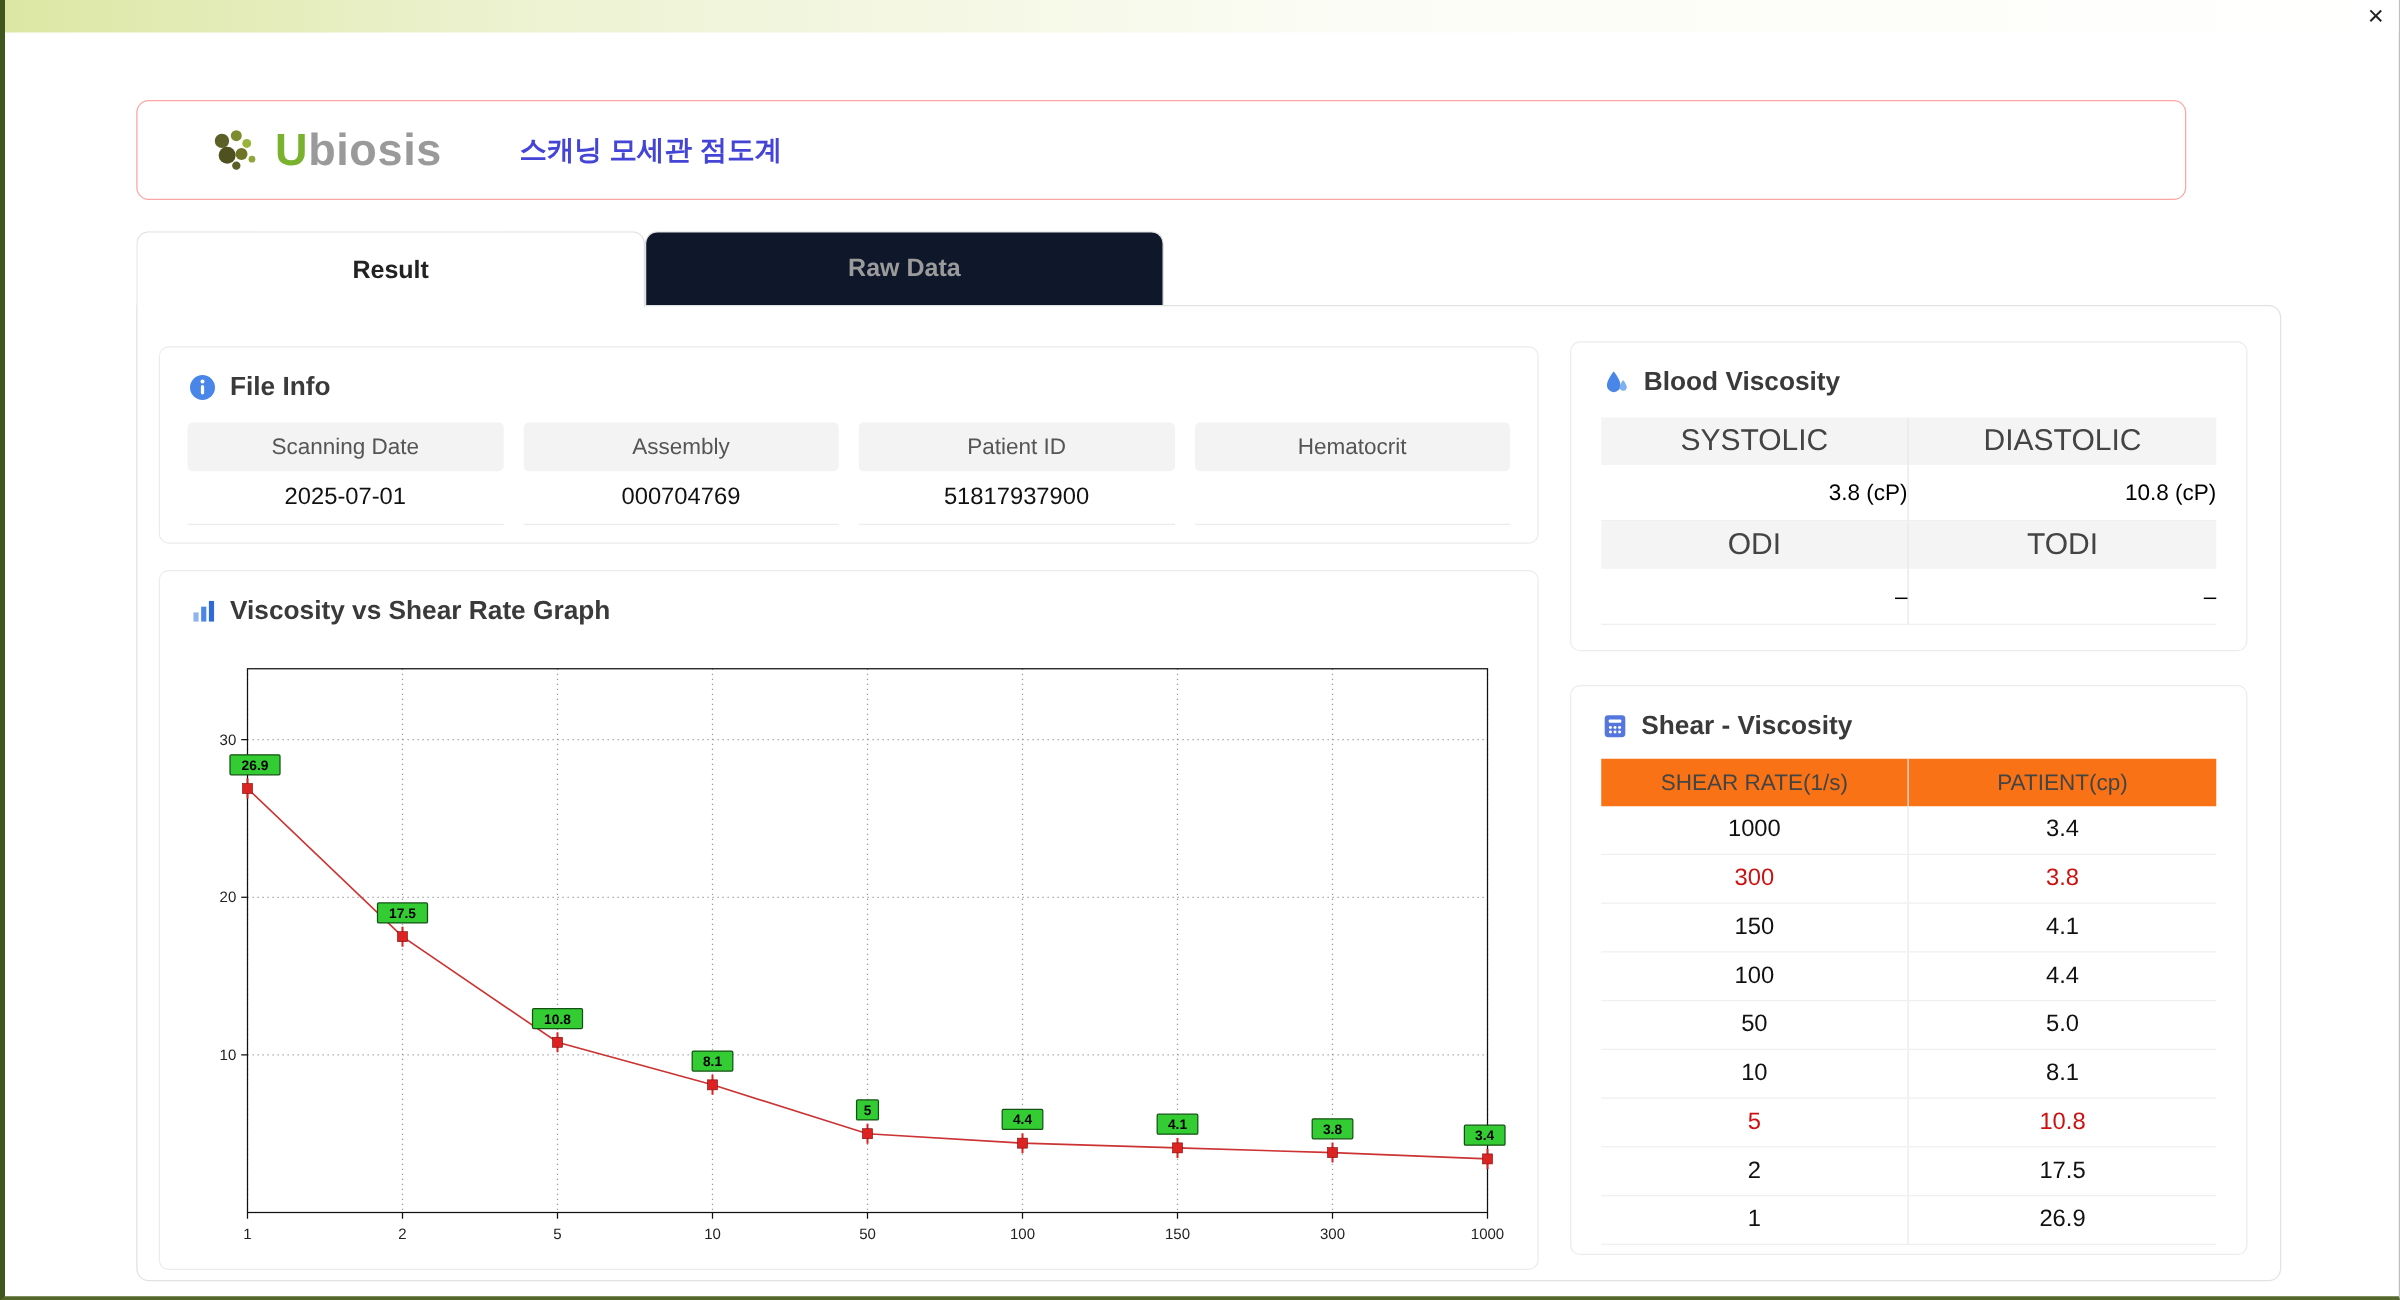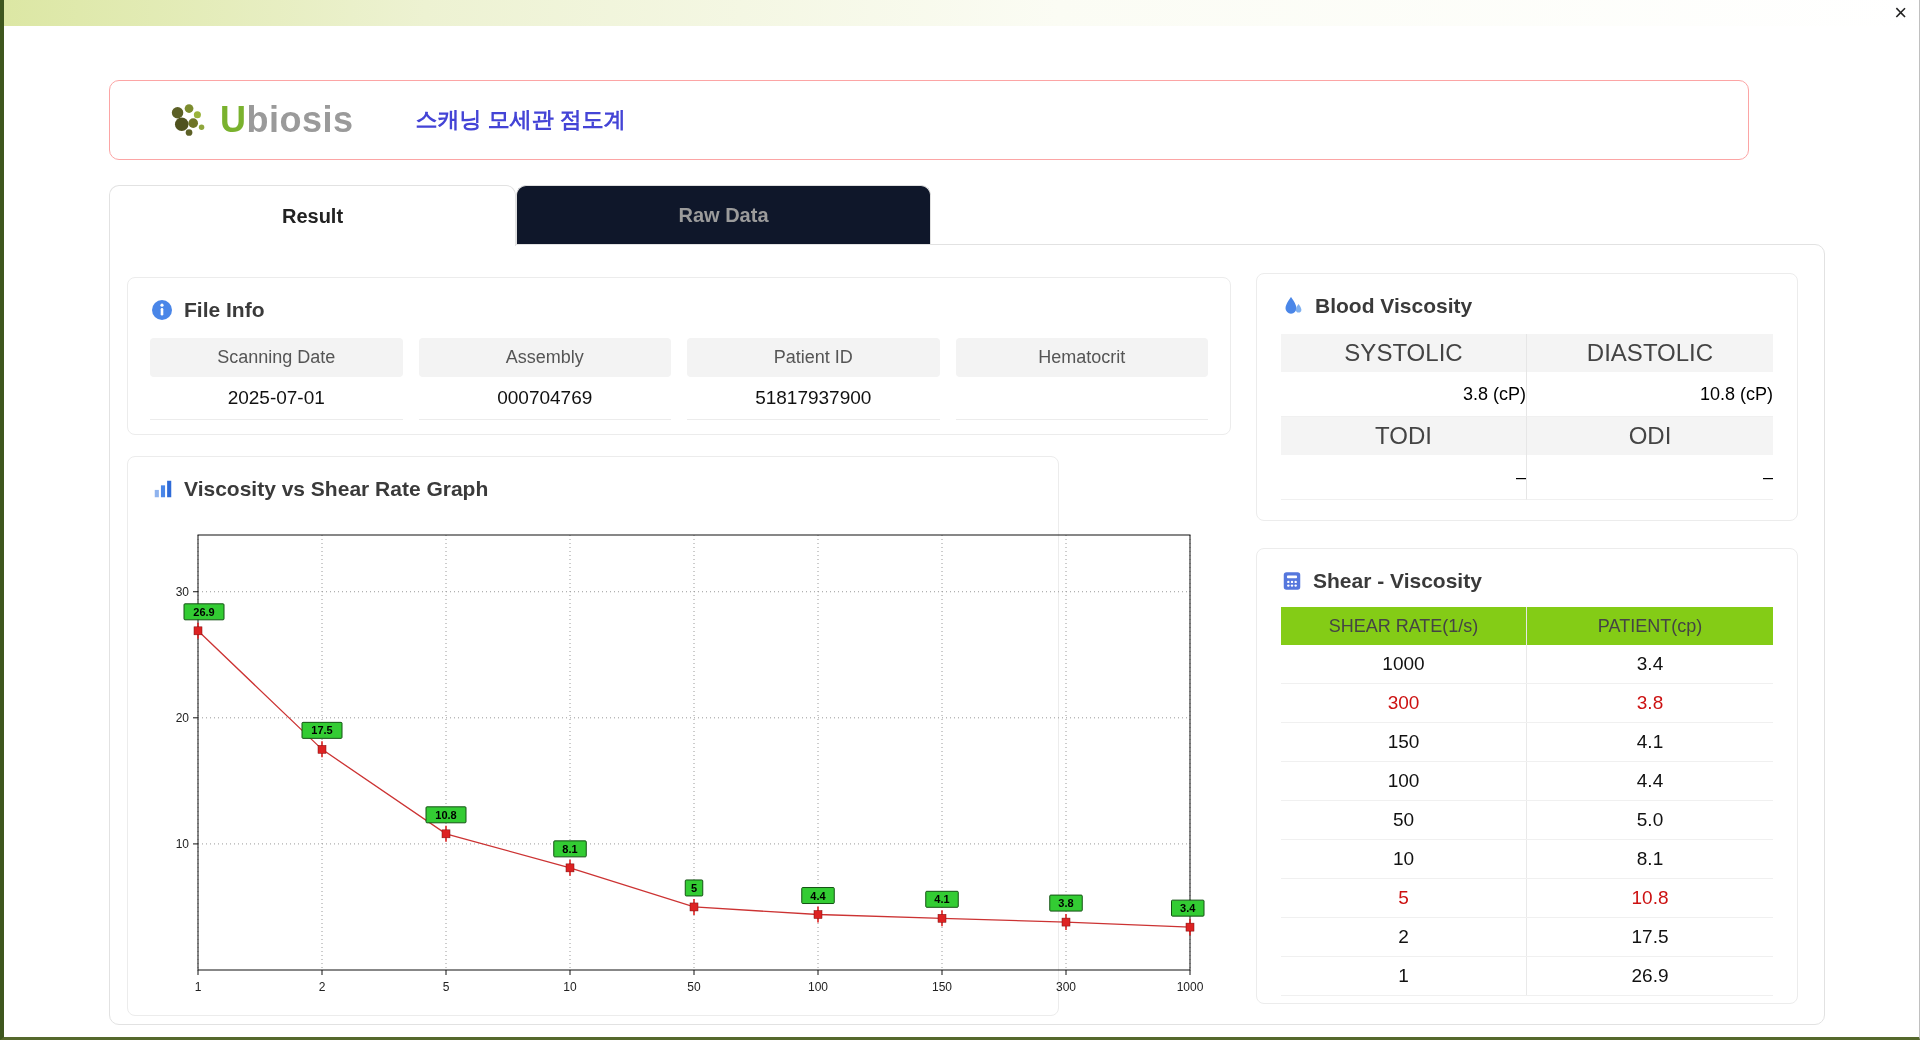"TODI" div.bv-h { order: before "ODI" -> after "ODI" }
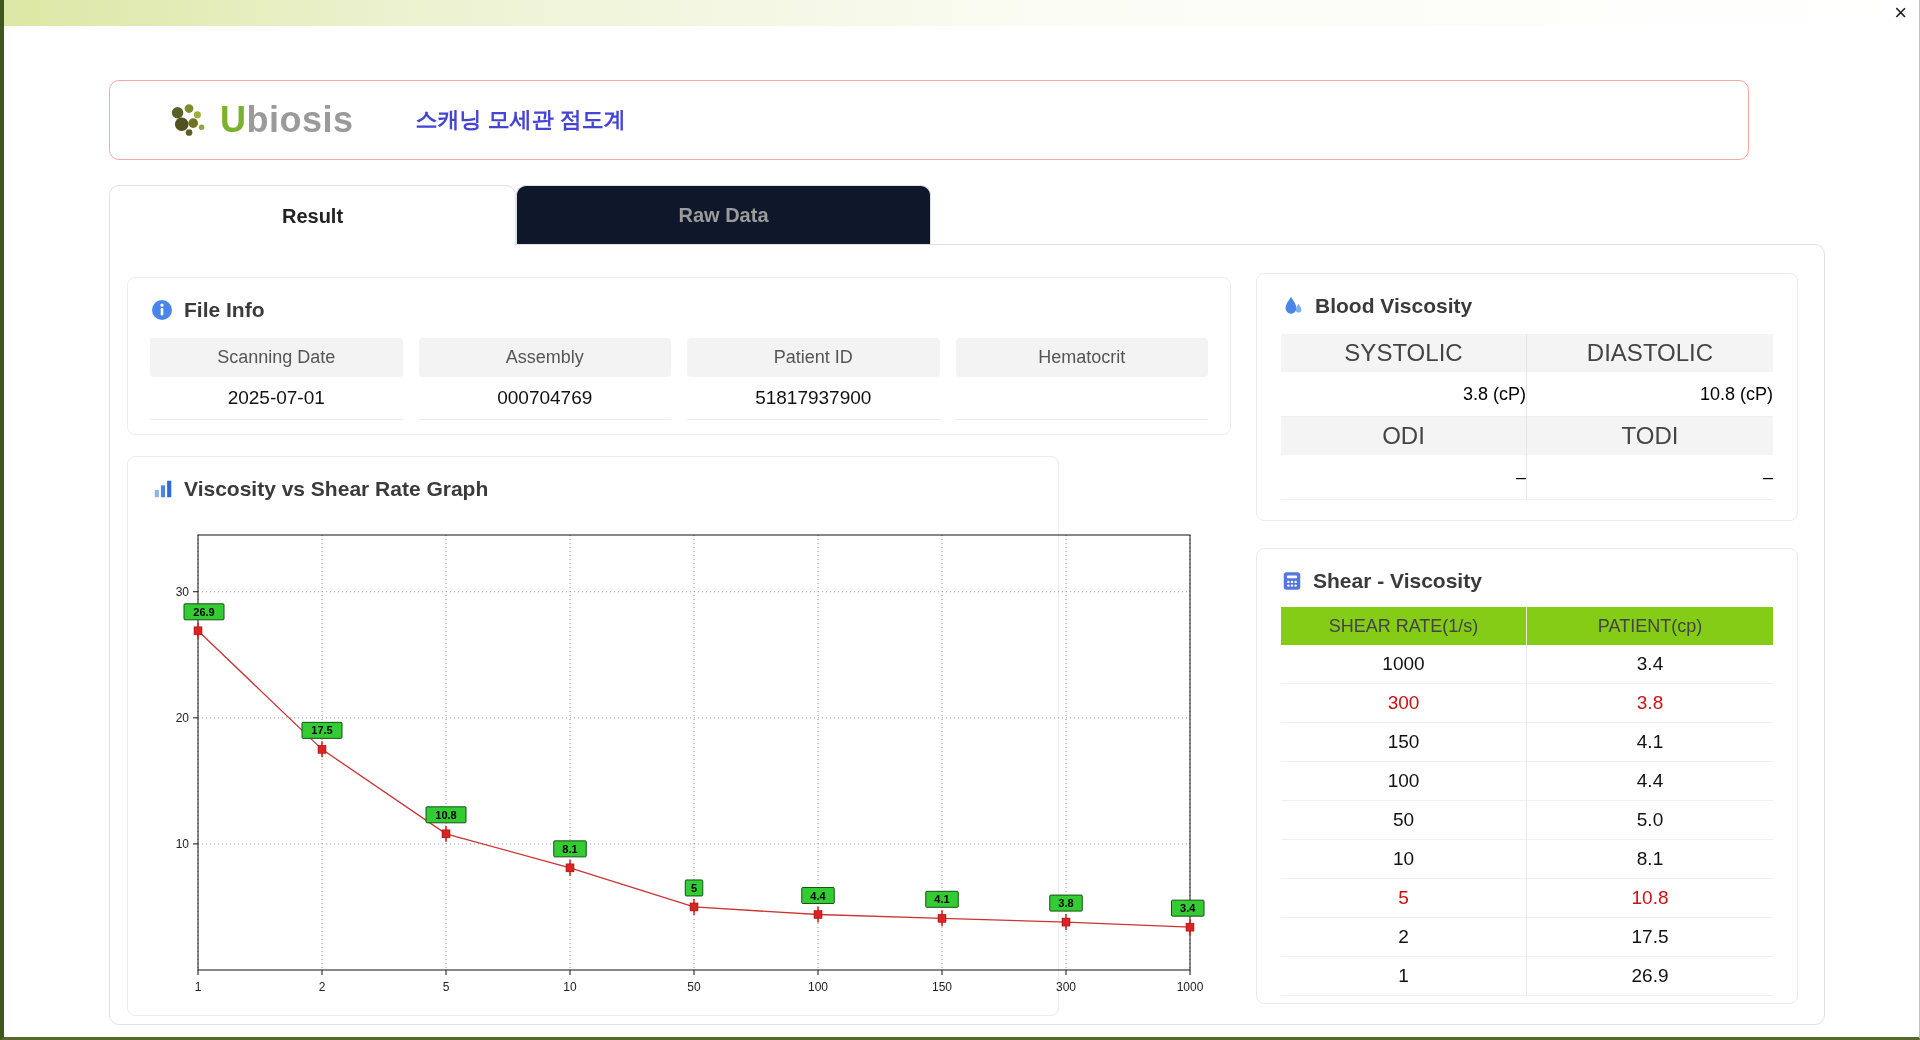"Viscosity vs Shear Rate Graph" .graph-card { width: 932px -> 1104px }
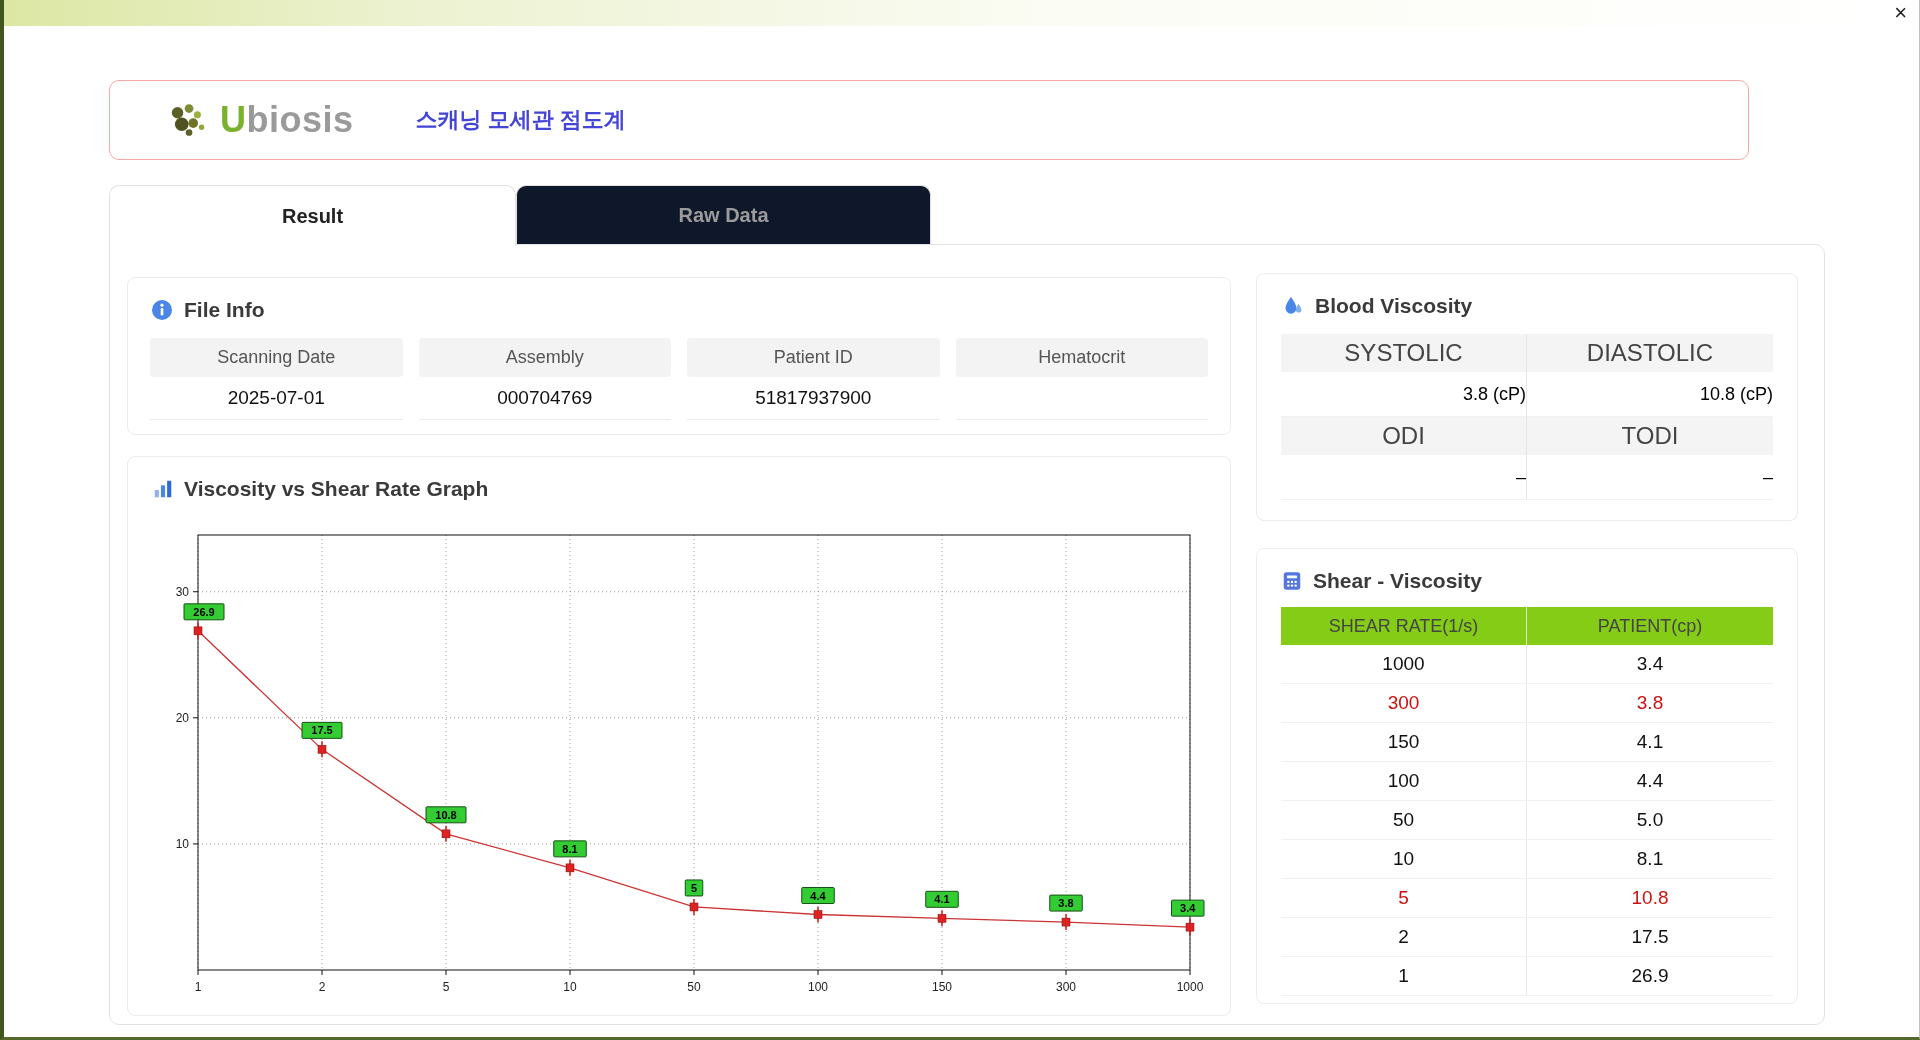"SHEAR RATE(1/s)" .sv-head { background: #84cc16 -> #f97316 }
